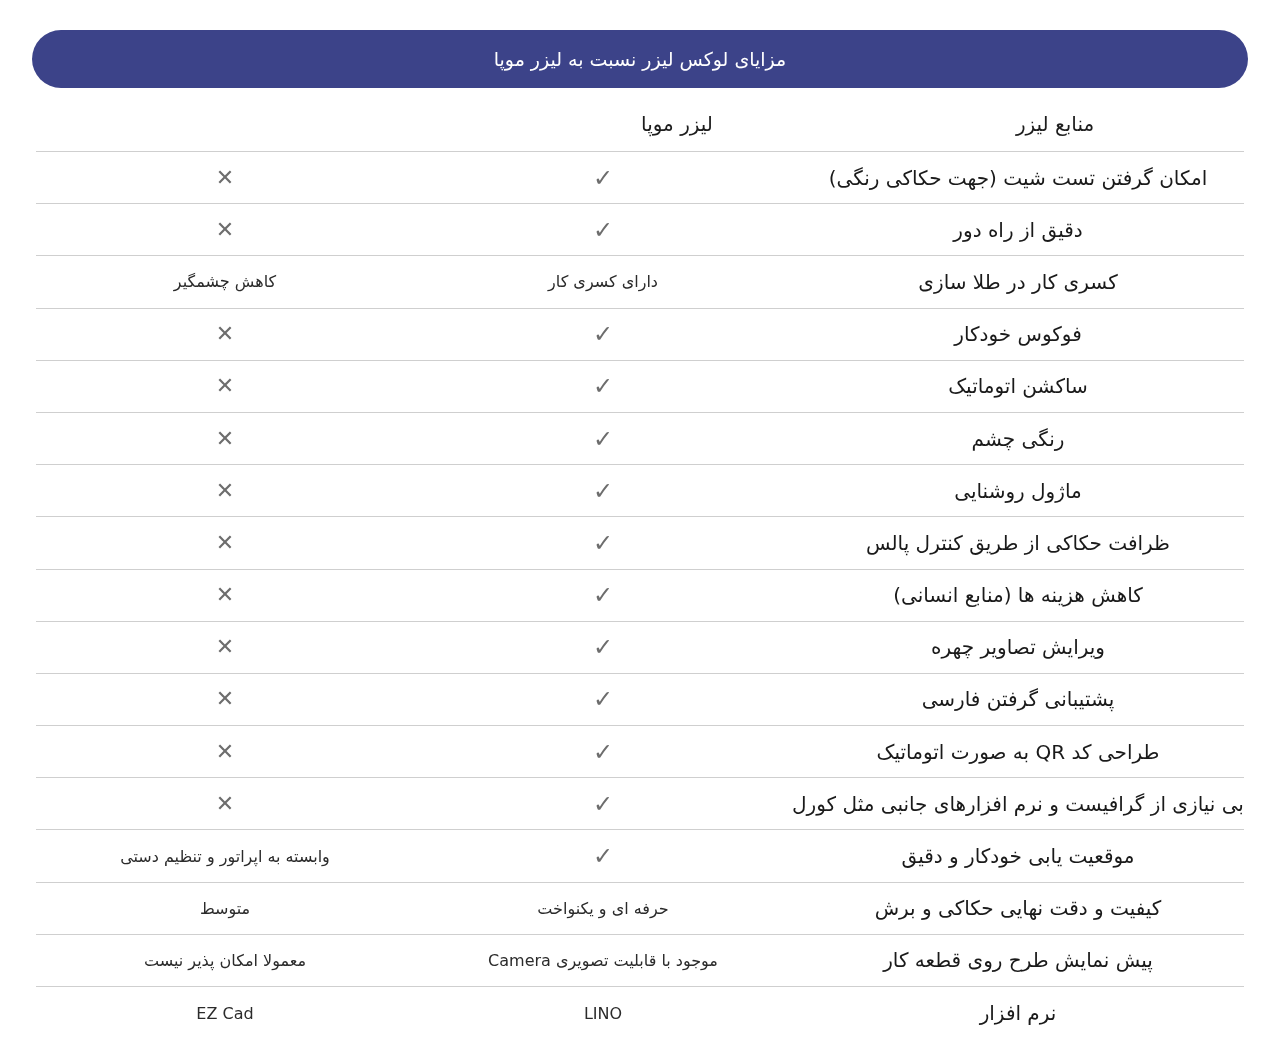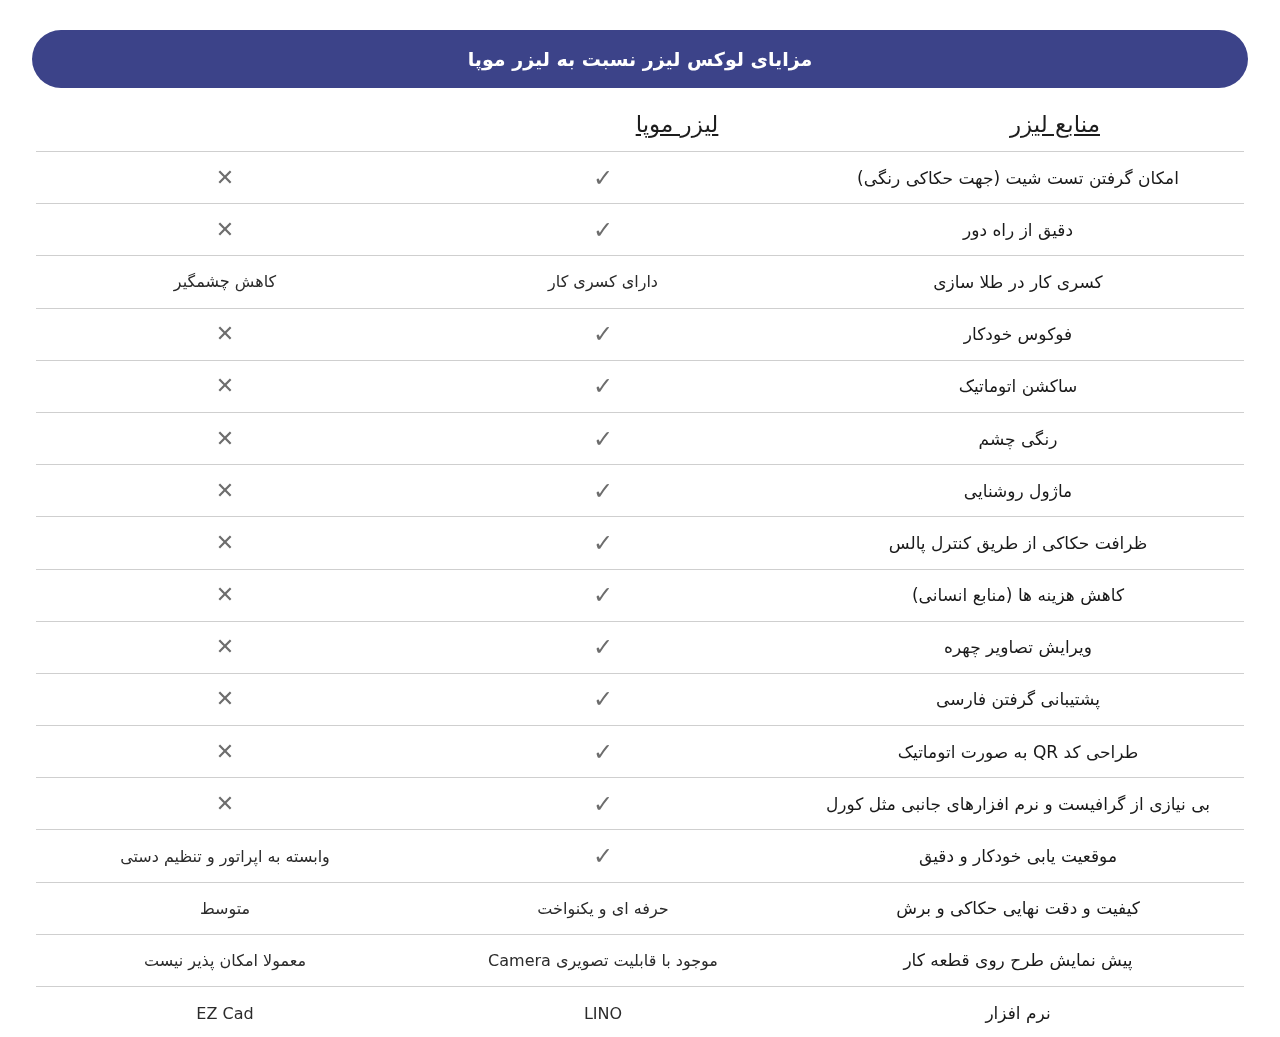"مزایای لوکس لیزر نسبت به" .banner-title { font-weight: bold -> normal }
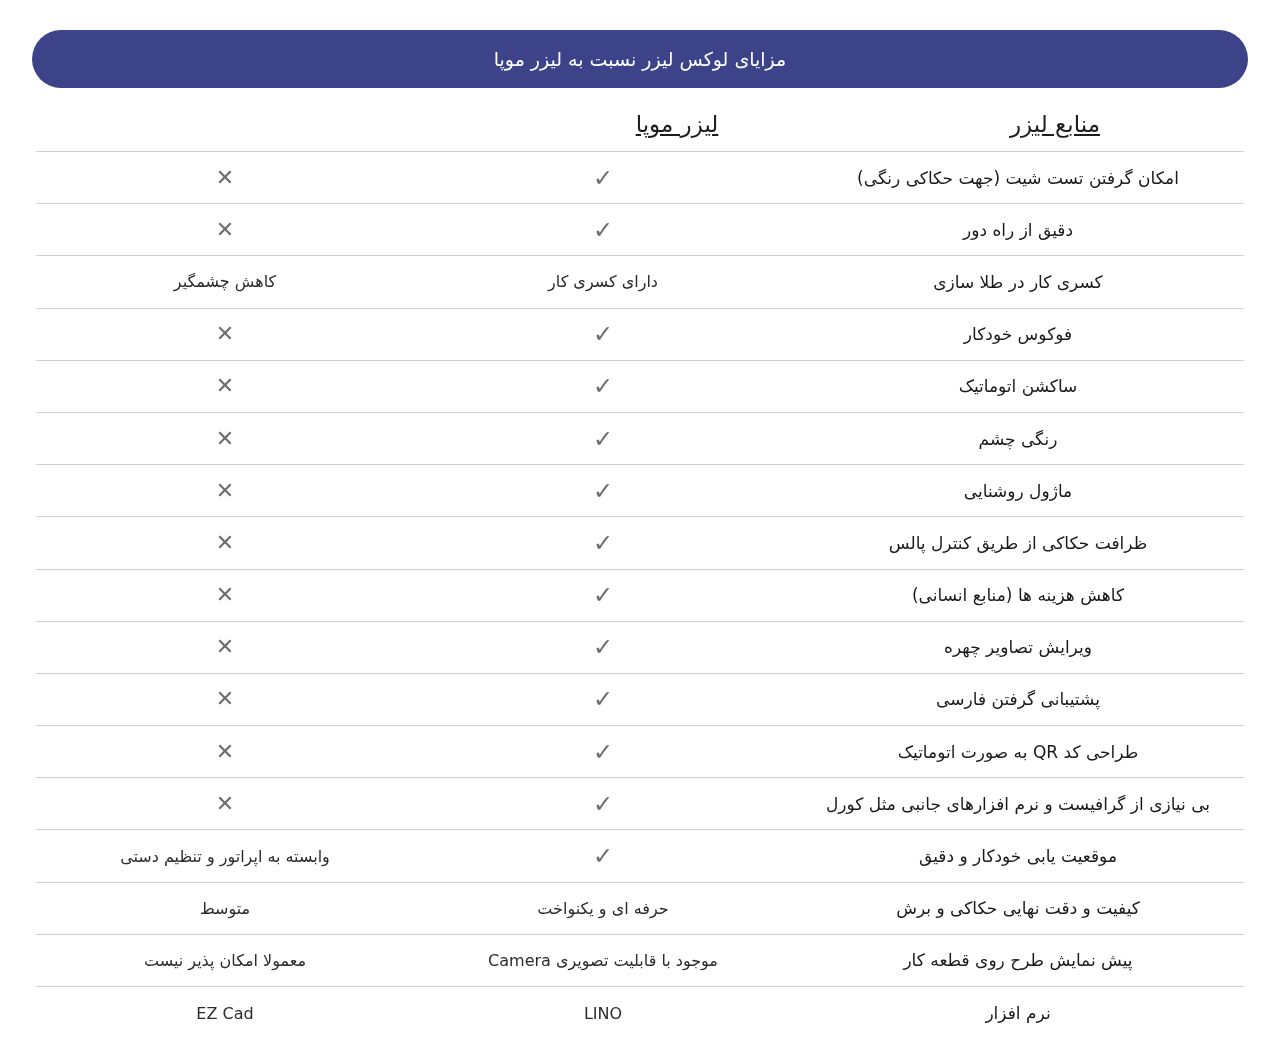"لیزر موپا" .head-label { font-size: 23px -> 20px; text-decoration: underline -> none }
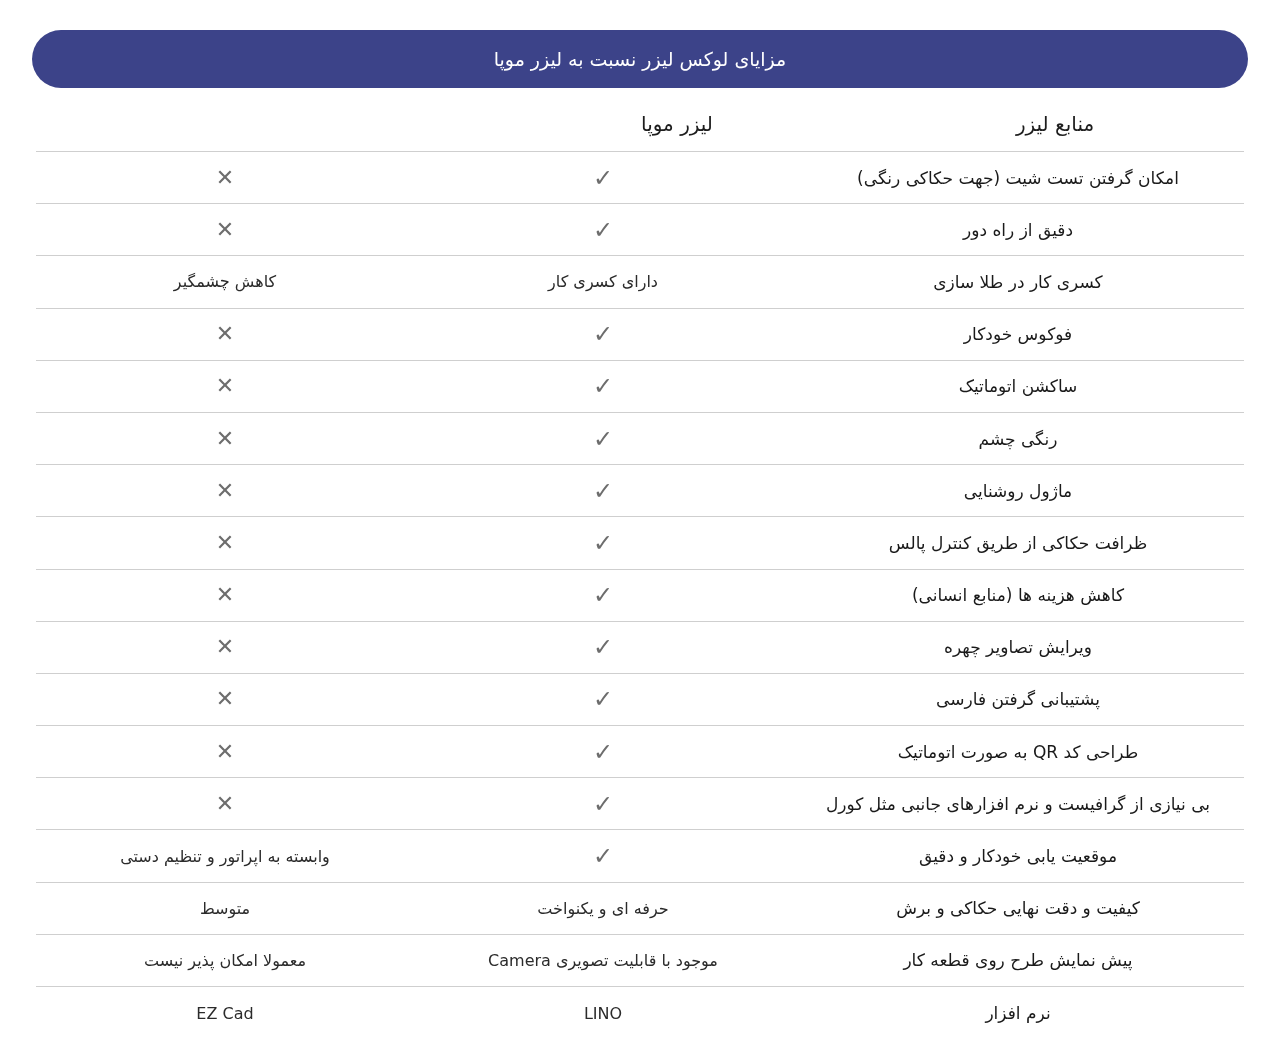"امکان گرفتن تست شیت (جهت" .feature-text { font-size: 17px -> 20px }
